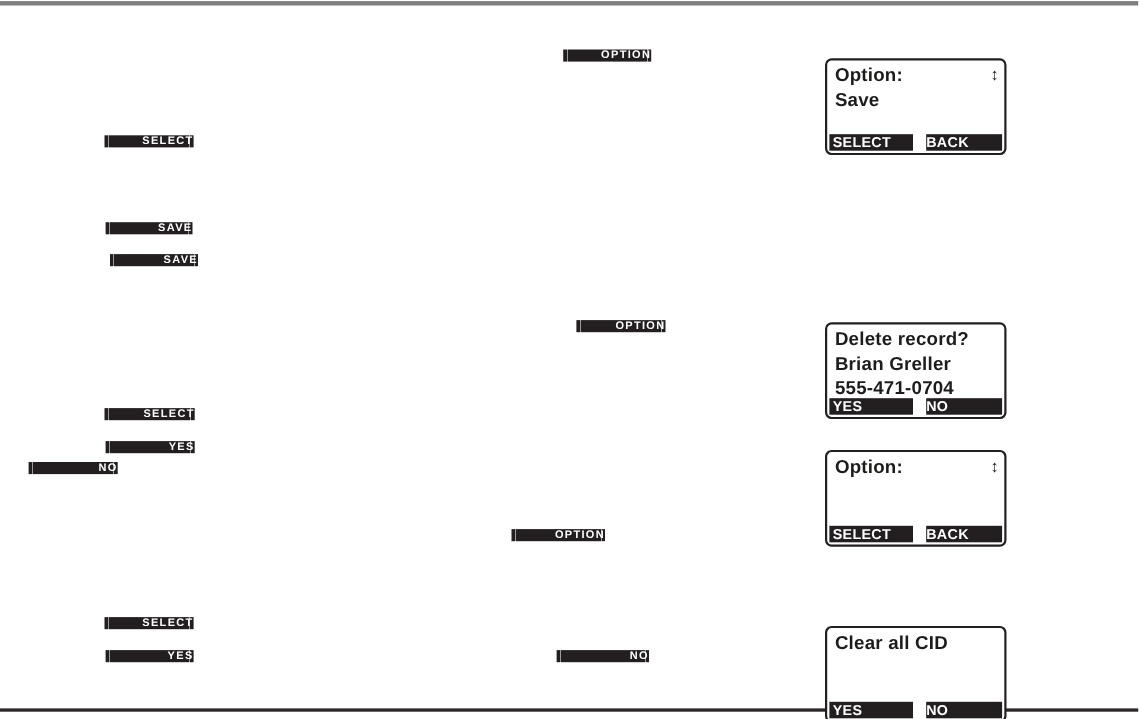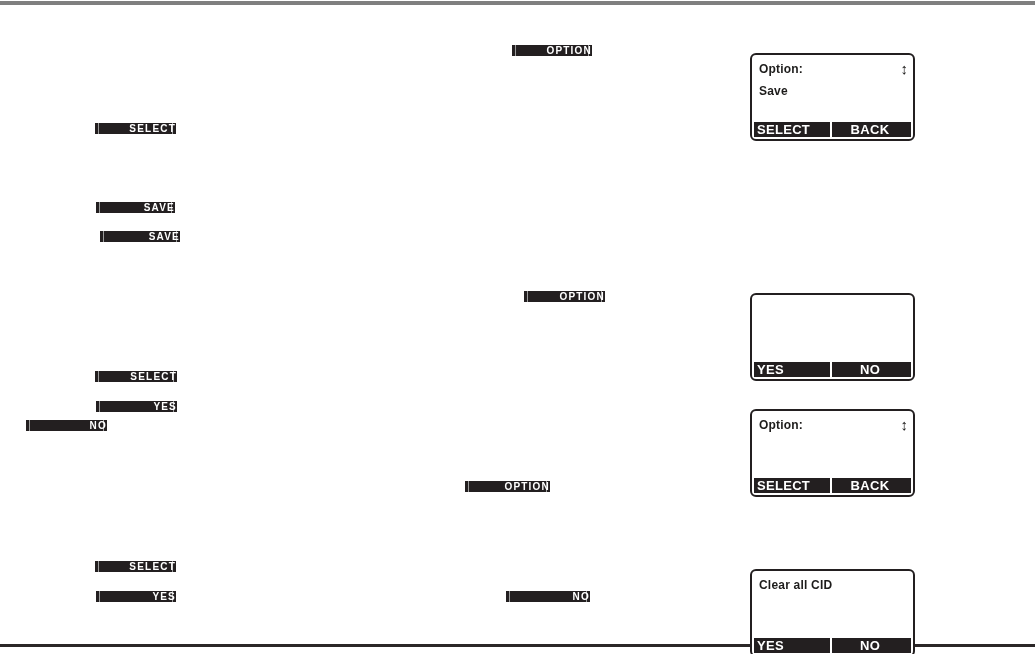"Option:" .screen-line { font-size: 12px -> 17px }
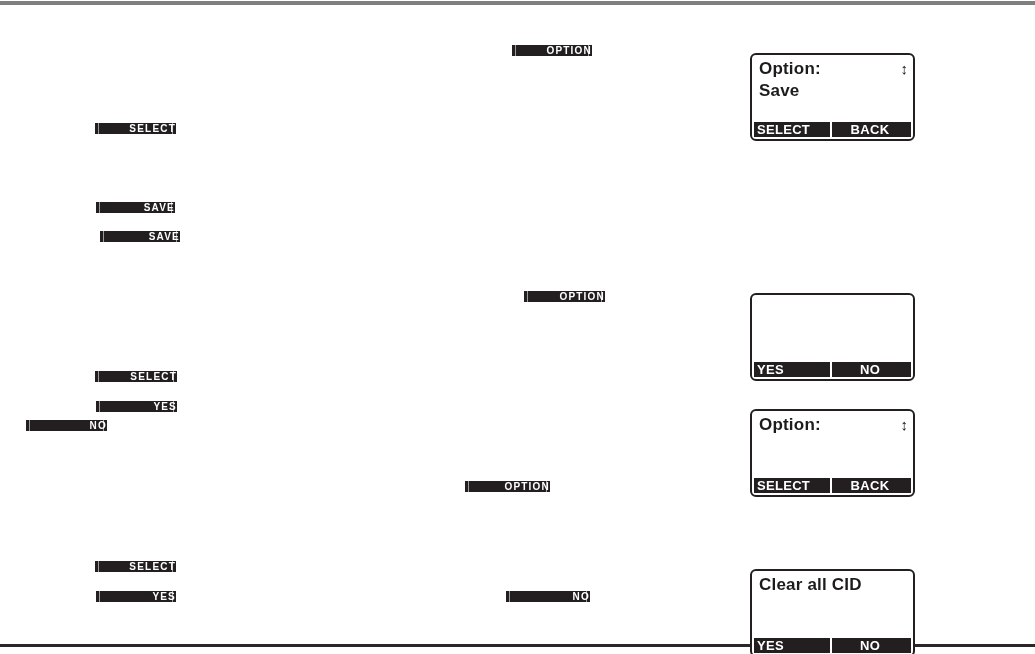"BACK" .softkey-right { text-align: center -> left; width: 79px -> 69px }
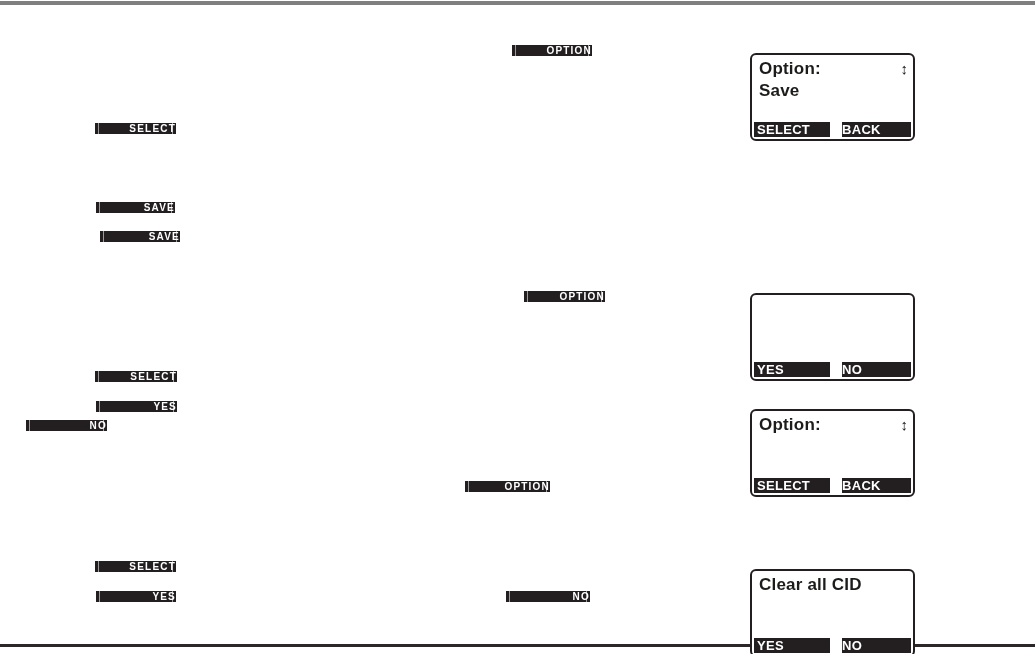"Delete record?" div.screen-lines { html: none -> <div> <div>Delete record?</div> <div>Brian Greller</div> <div>555-471-0704</div> </div> }
